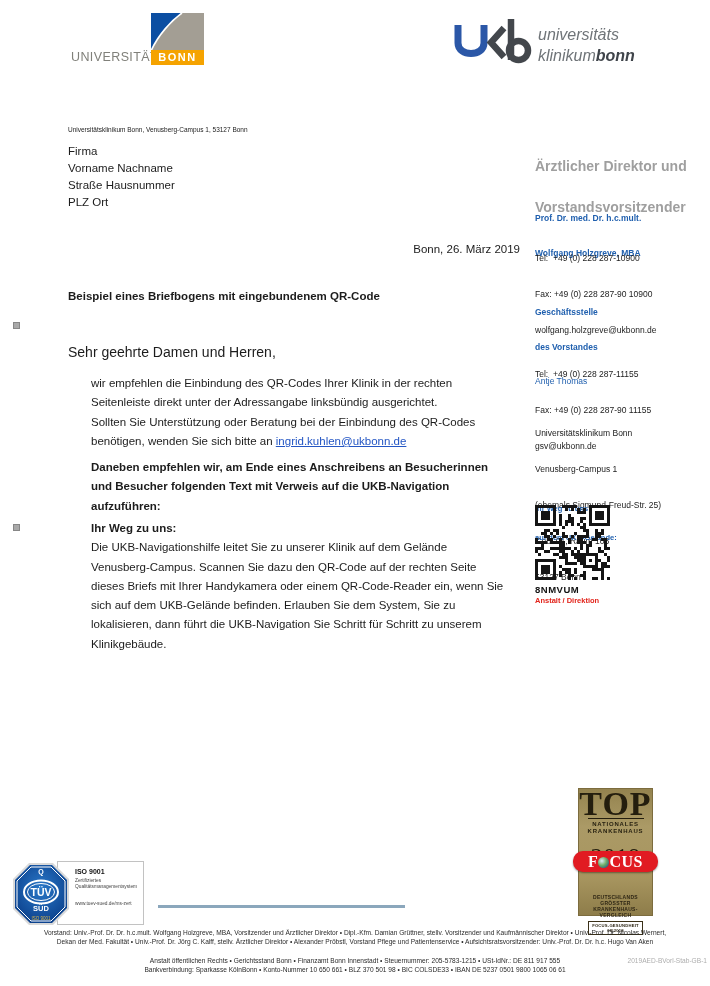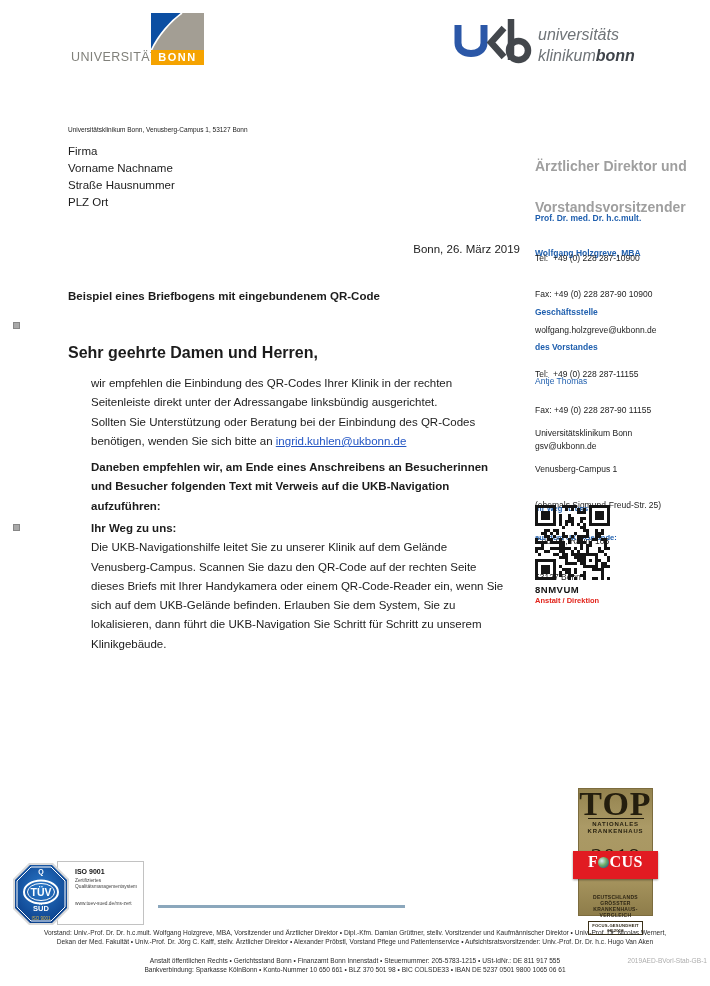"Sehr geehrte Damen und Herren," .salutation { font-size: 16px -> 14px; font-weight: bold -> none }
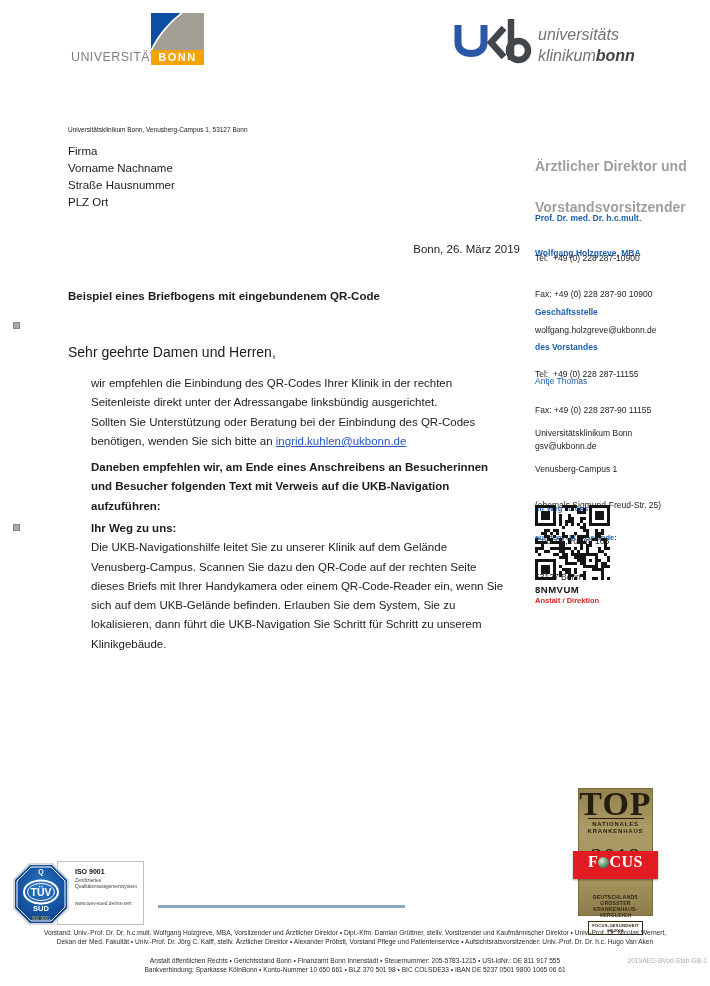"F CUS" .focus-band { border-radius: none -> 10px; height: 28px -> 21px }
